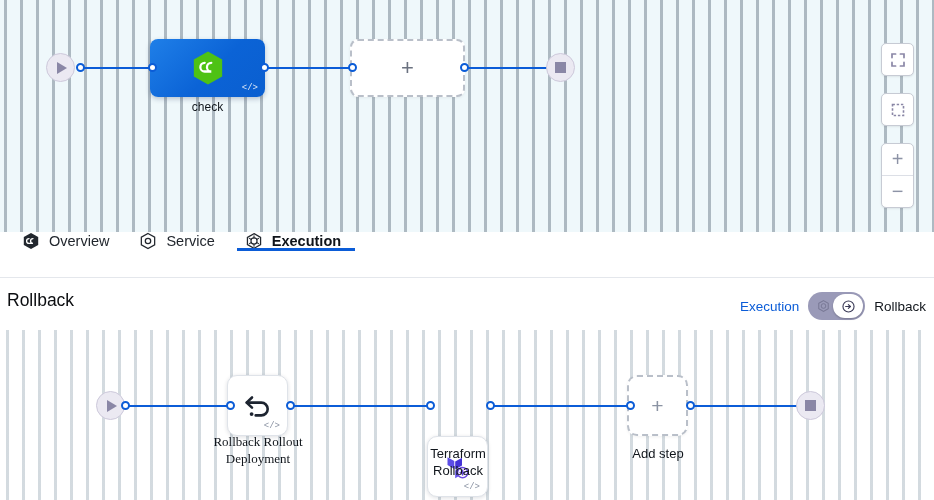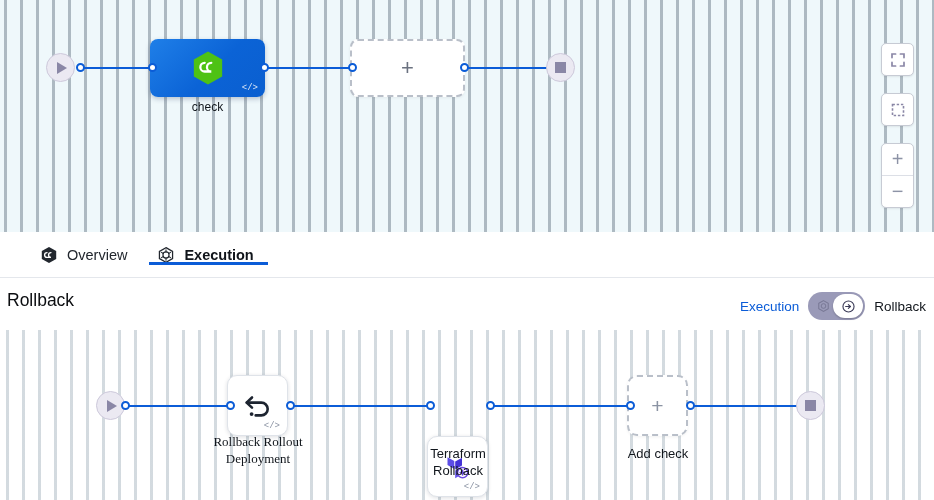"Overview" #tabbar { align-items: center -> flex-start; padding-left: 32px -> 14px }
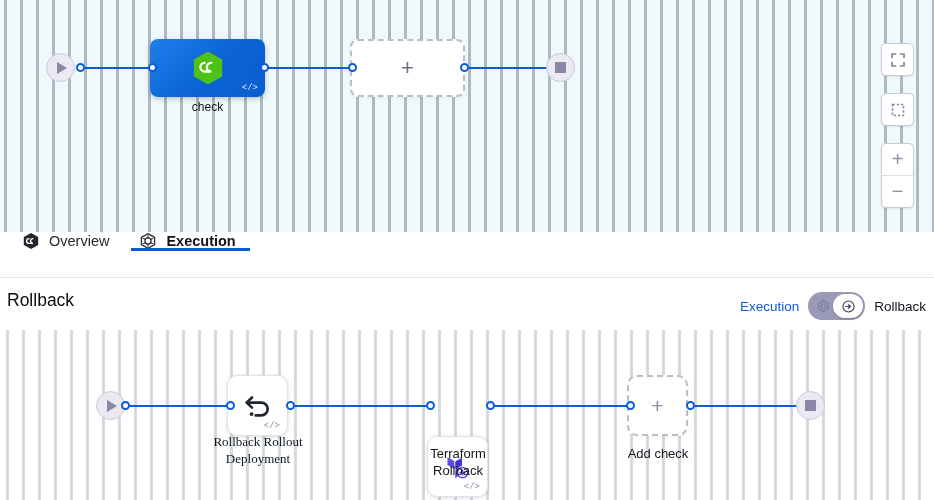"Service" div.tab { html: none -> <div> <svg> <path></path> <circle></circle> </svg> <span>Service</span> </div> }
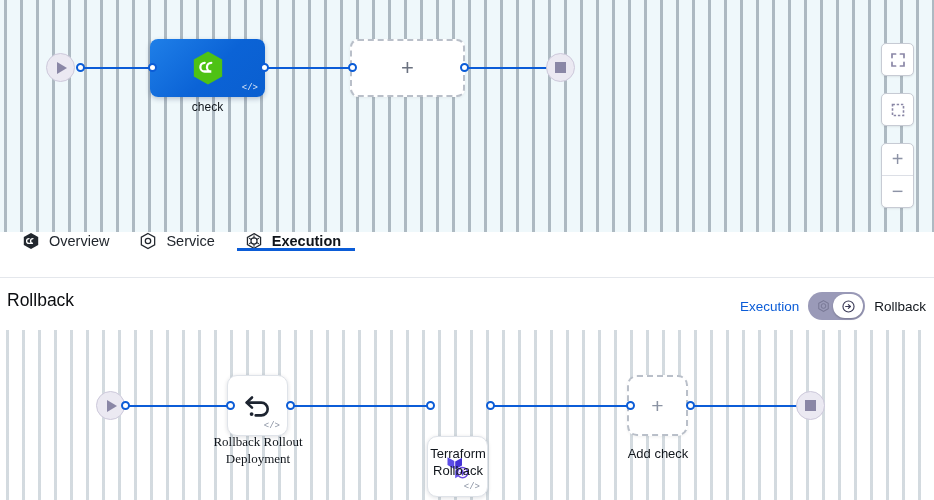"Add check" div.node-label { text: check -> step }
